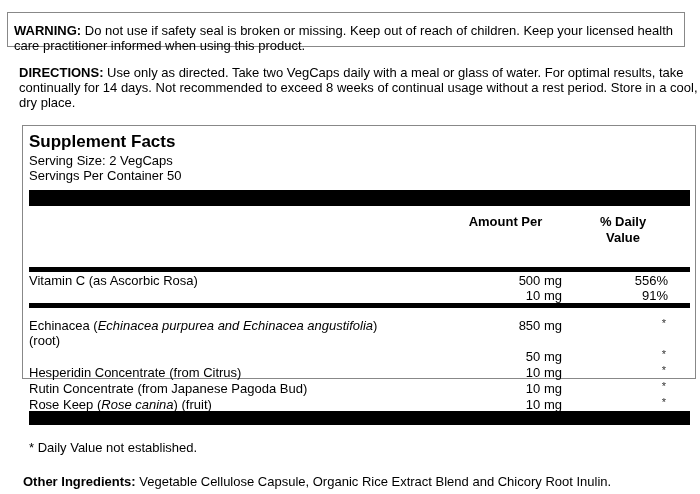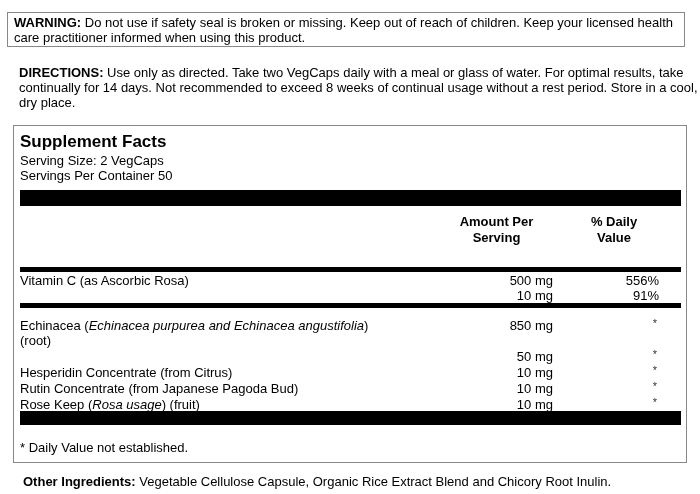"WARNING: Do not use if" .warning-box { padding: 2px 0 0 6px -> 10px 0 0 6px }
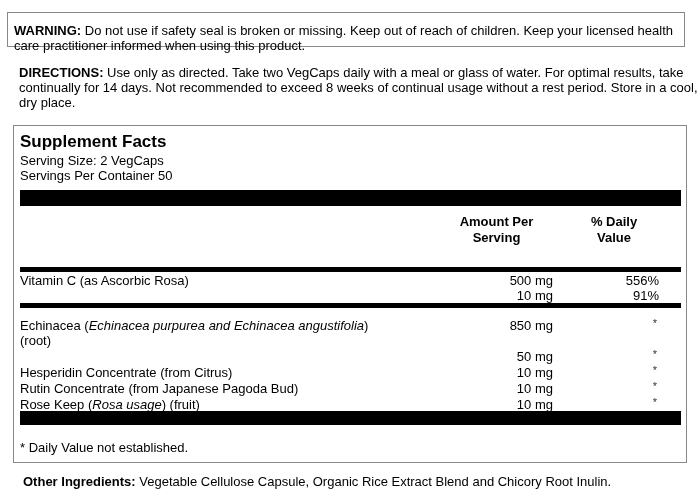"Supplement Facts" .facts-box { height: 338px -> 254px; left: 13px -> 22px }
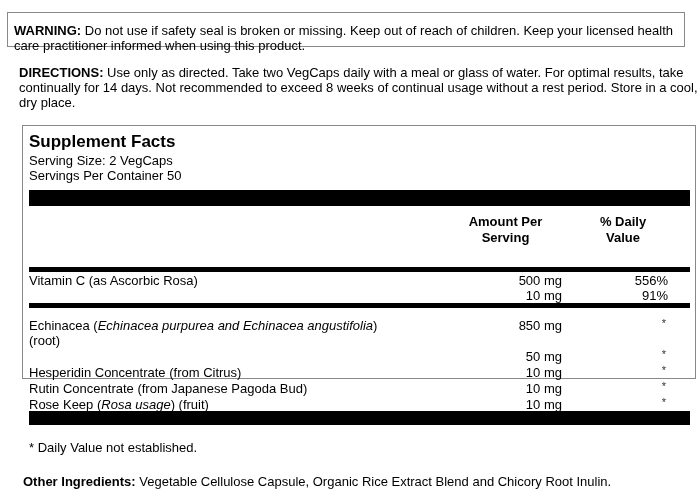"Serving" div { html: <div>Serving</div> -> none }
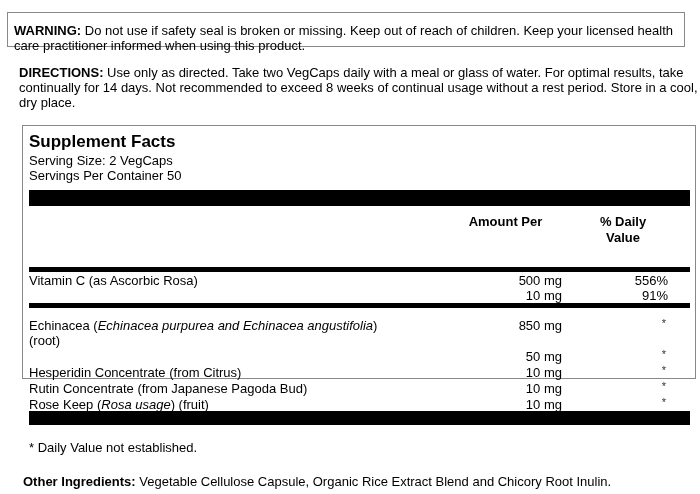"Rosa usage" i { text: Rosa usage -> Rose canina }
